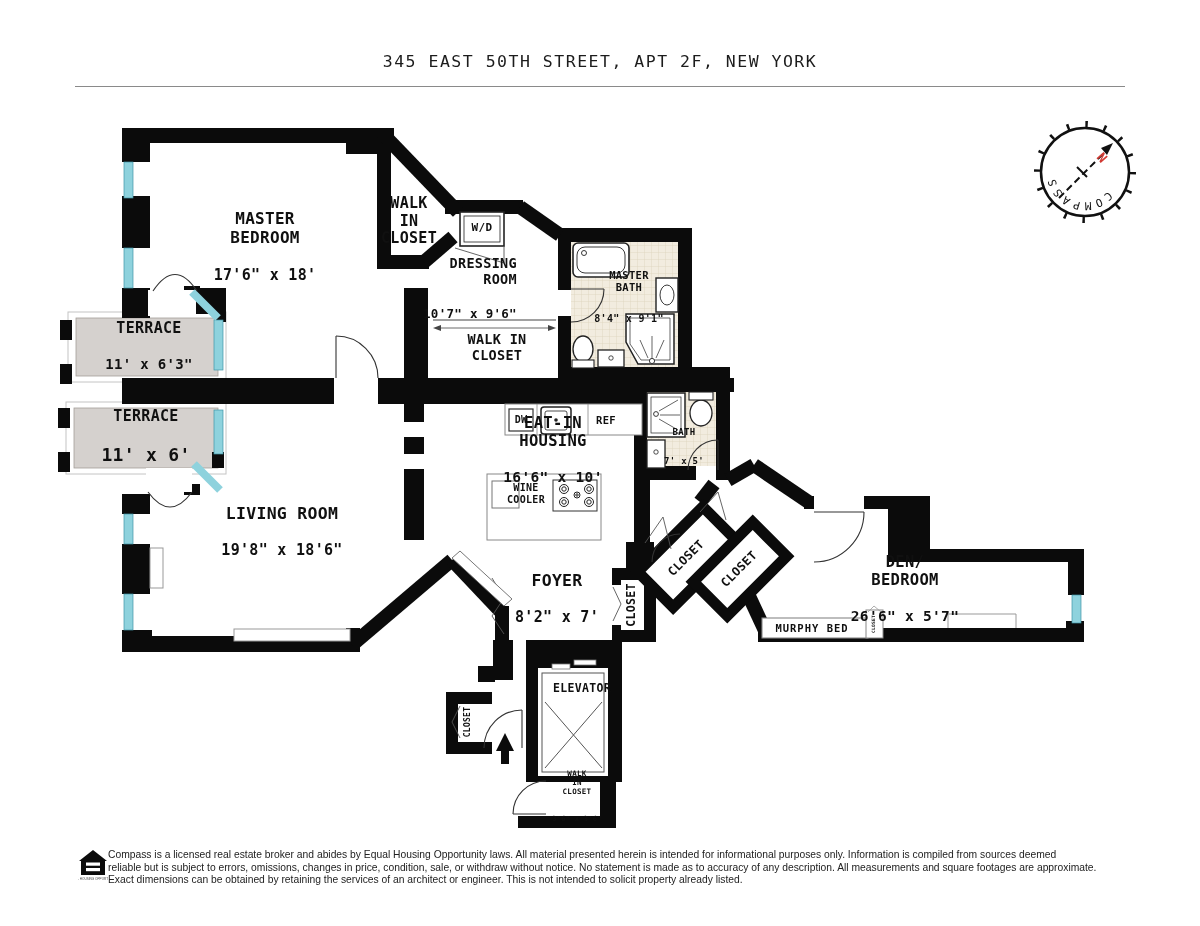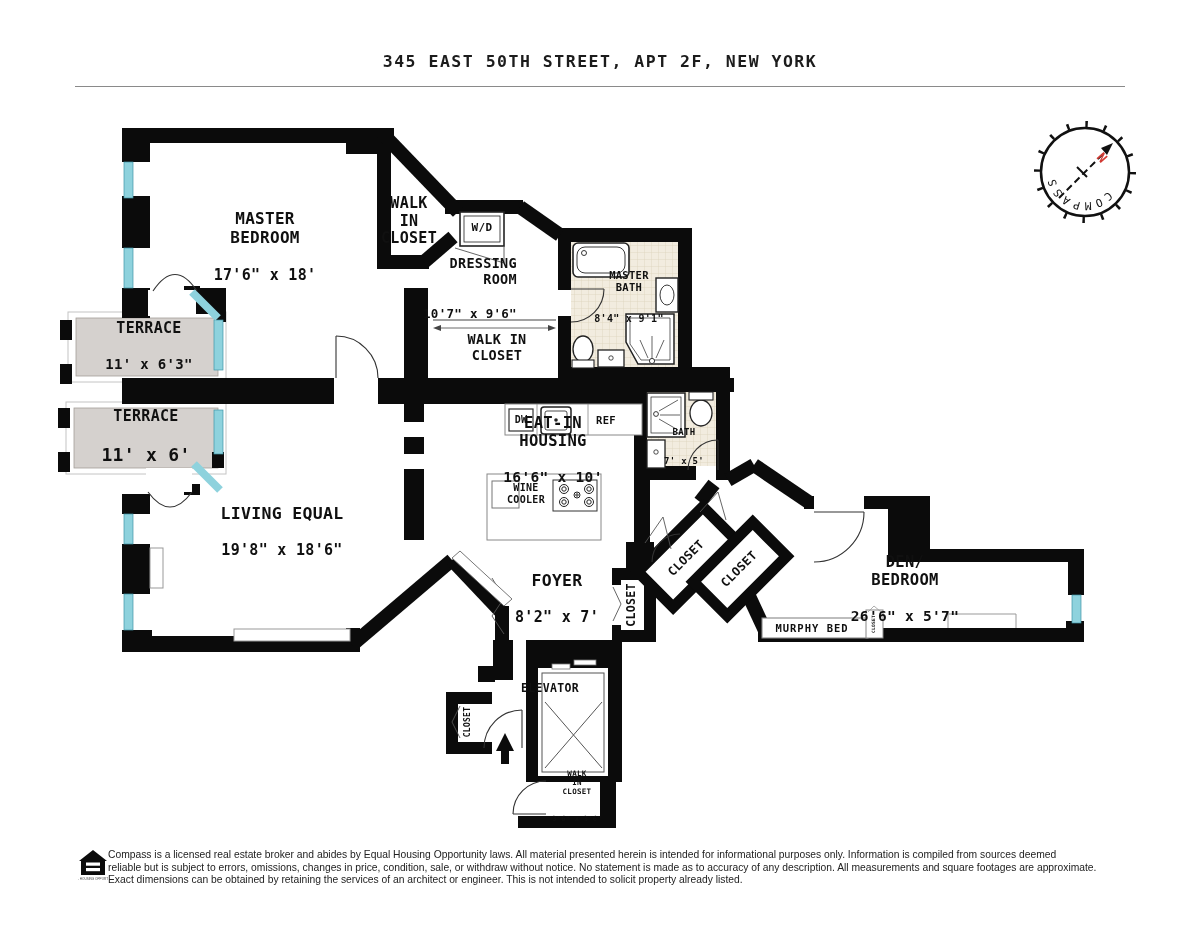"345 EAST 50TH STREET, APT" #title { font-weight: 700 -> 400 }
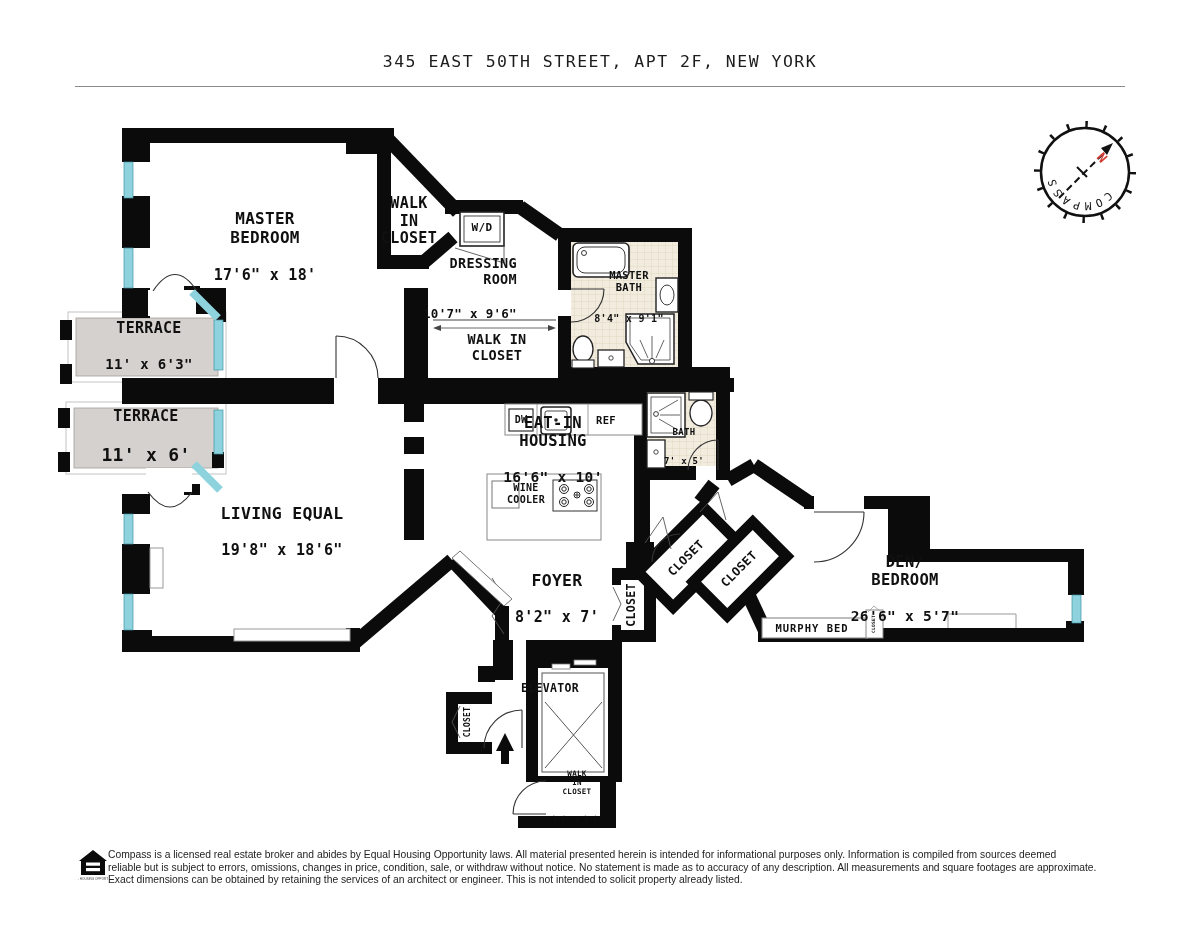"LIVING EQUAL" div { text: EQUAL -> ROOM }
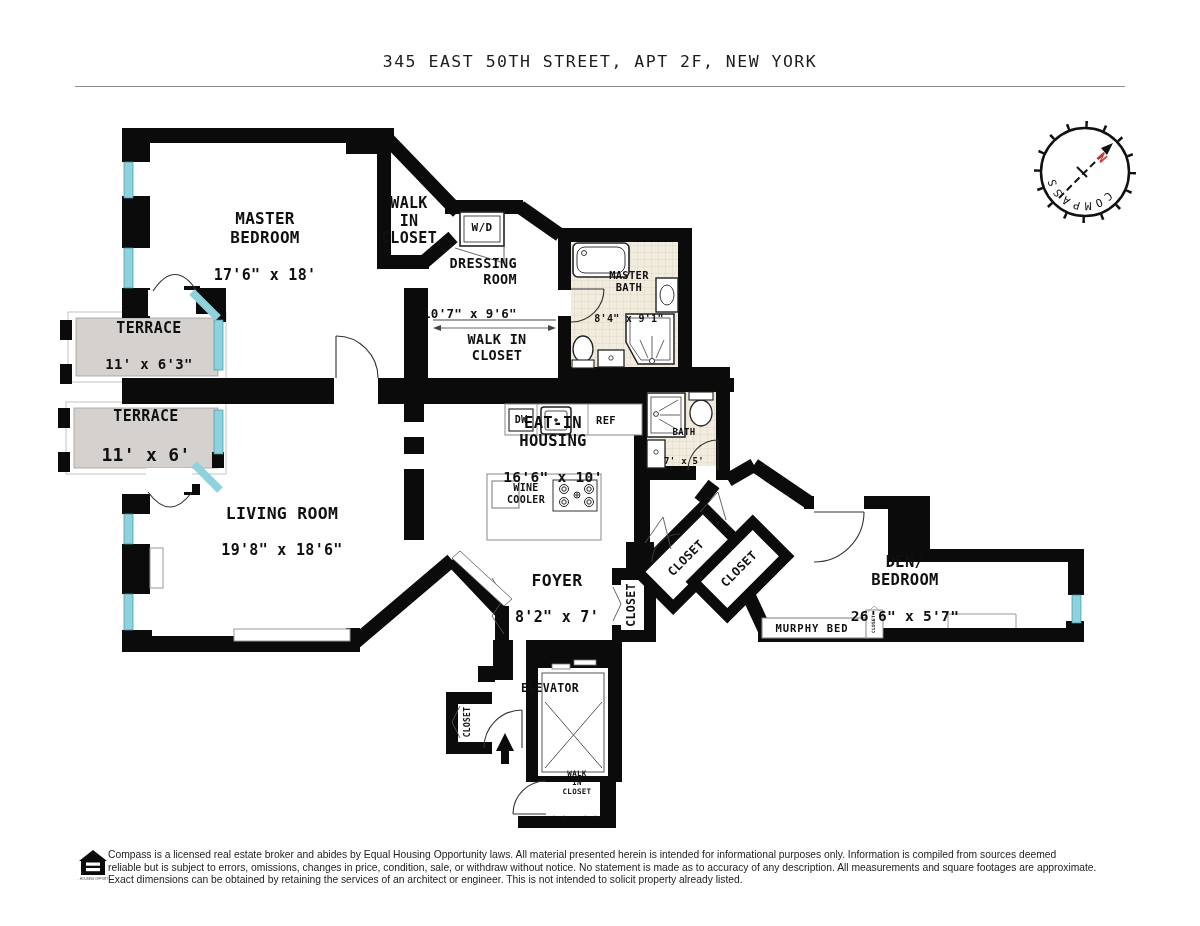"ELEVATOR" div.lbl { left: 550px -> 582px }
